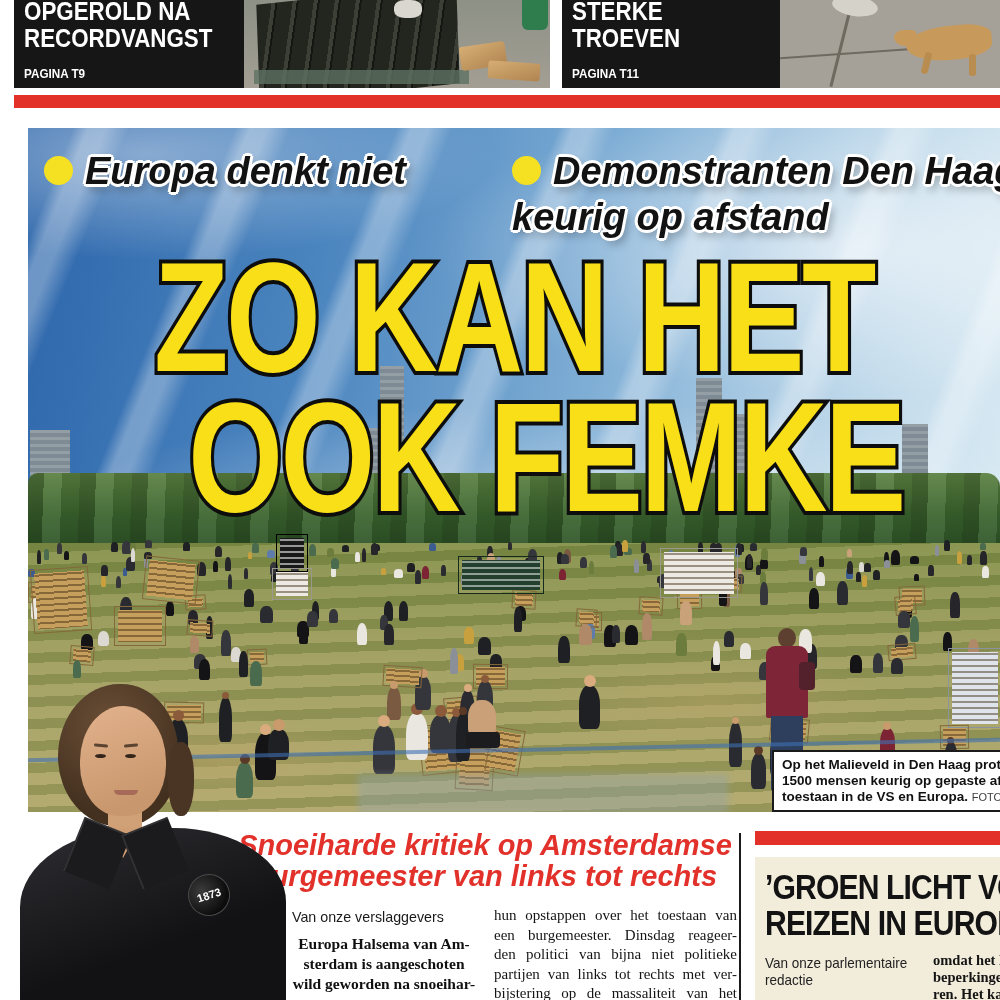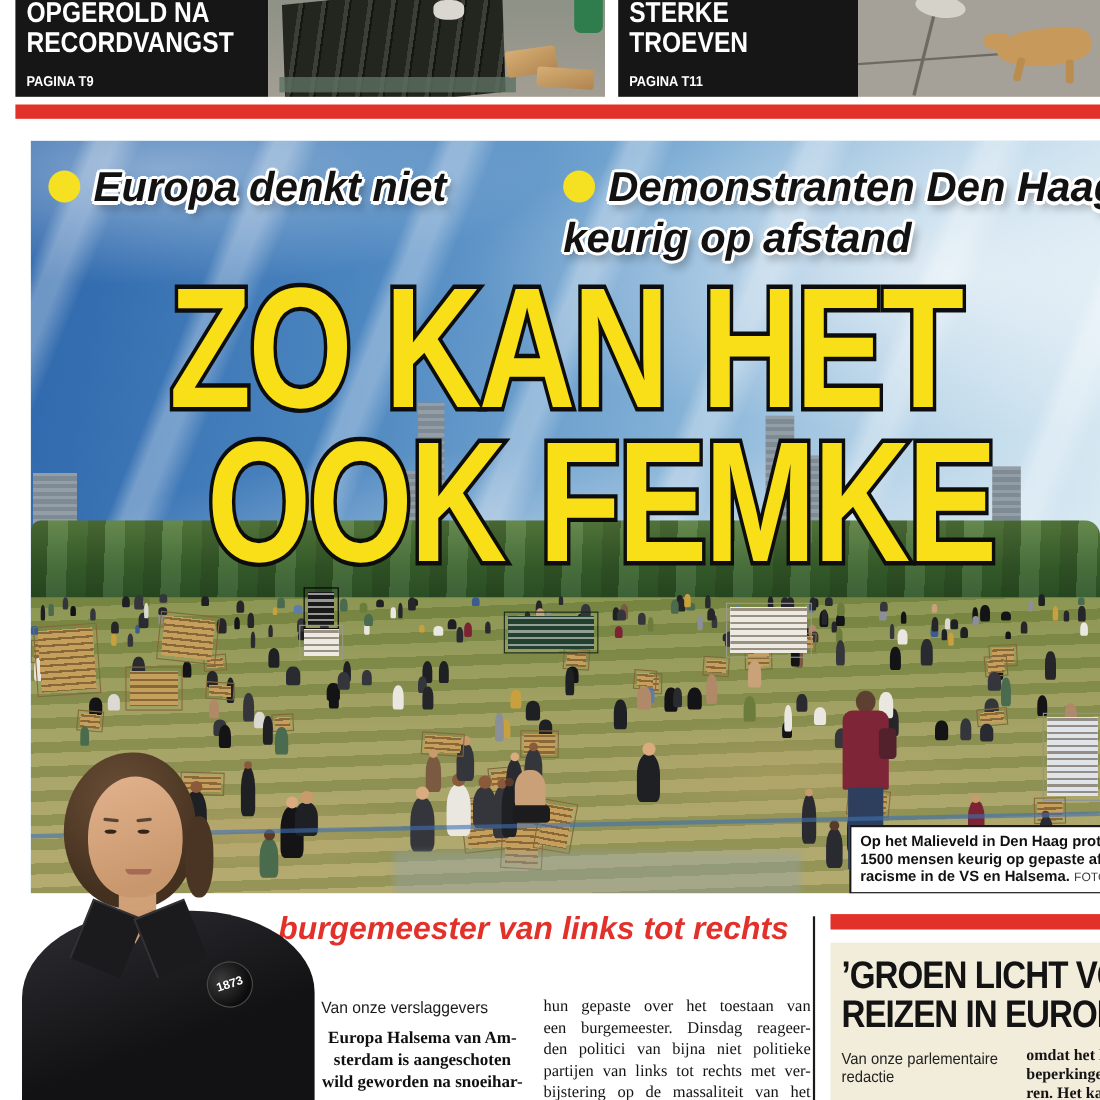"racisme in de VS en" span { text: racisme in de VS en Halsema -> toestaan in de VS en Europa }
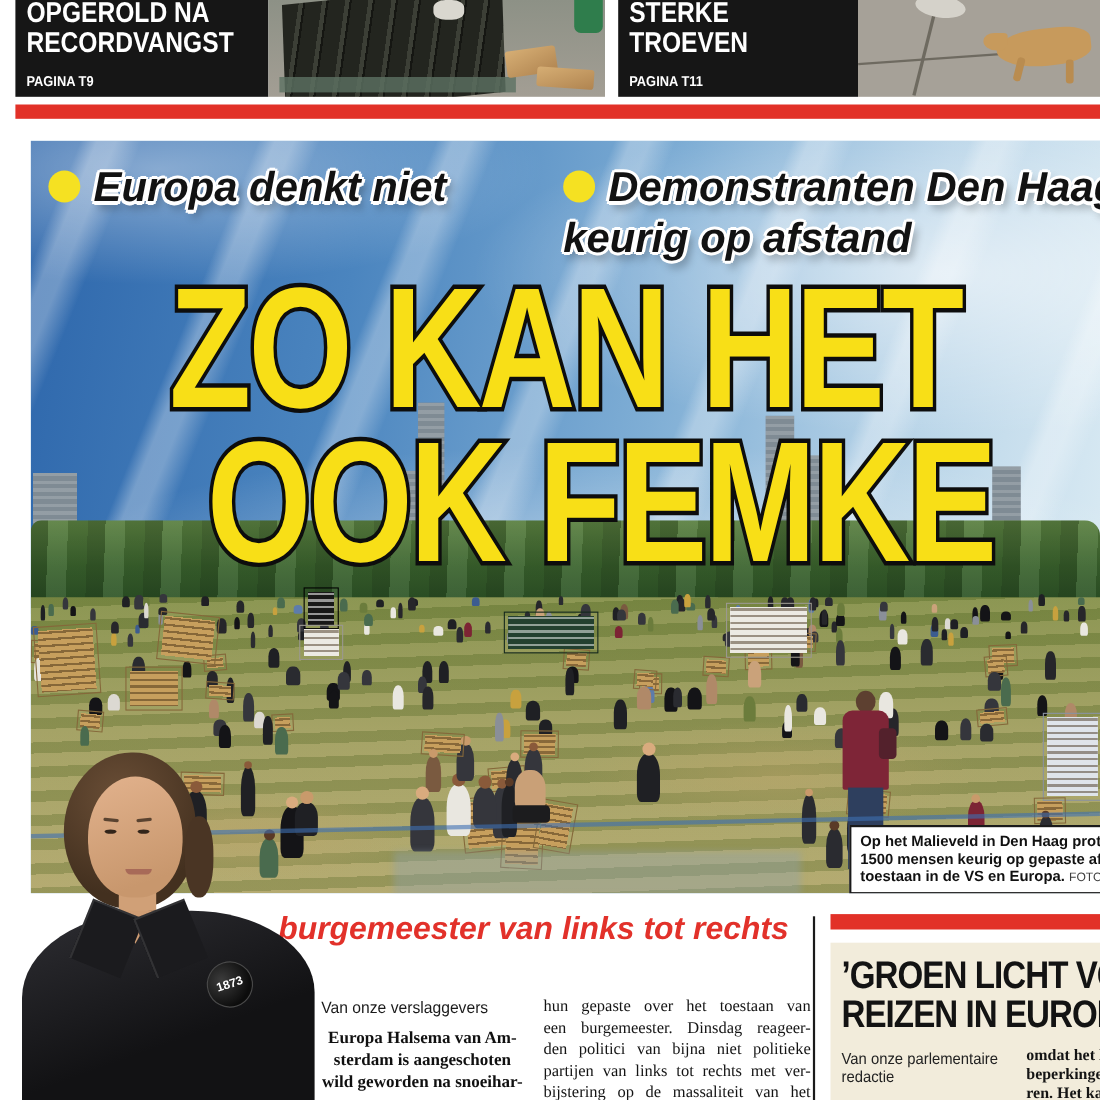"Snoeiharde kritiek op Amsterdamse" div { html: none -> <div>Snoeiharde kritiek op Amsterdamse</div> }
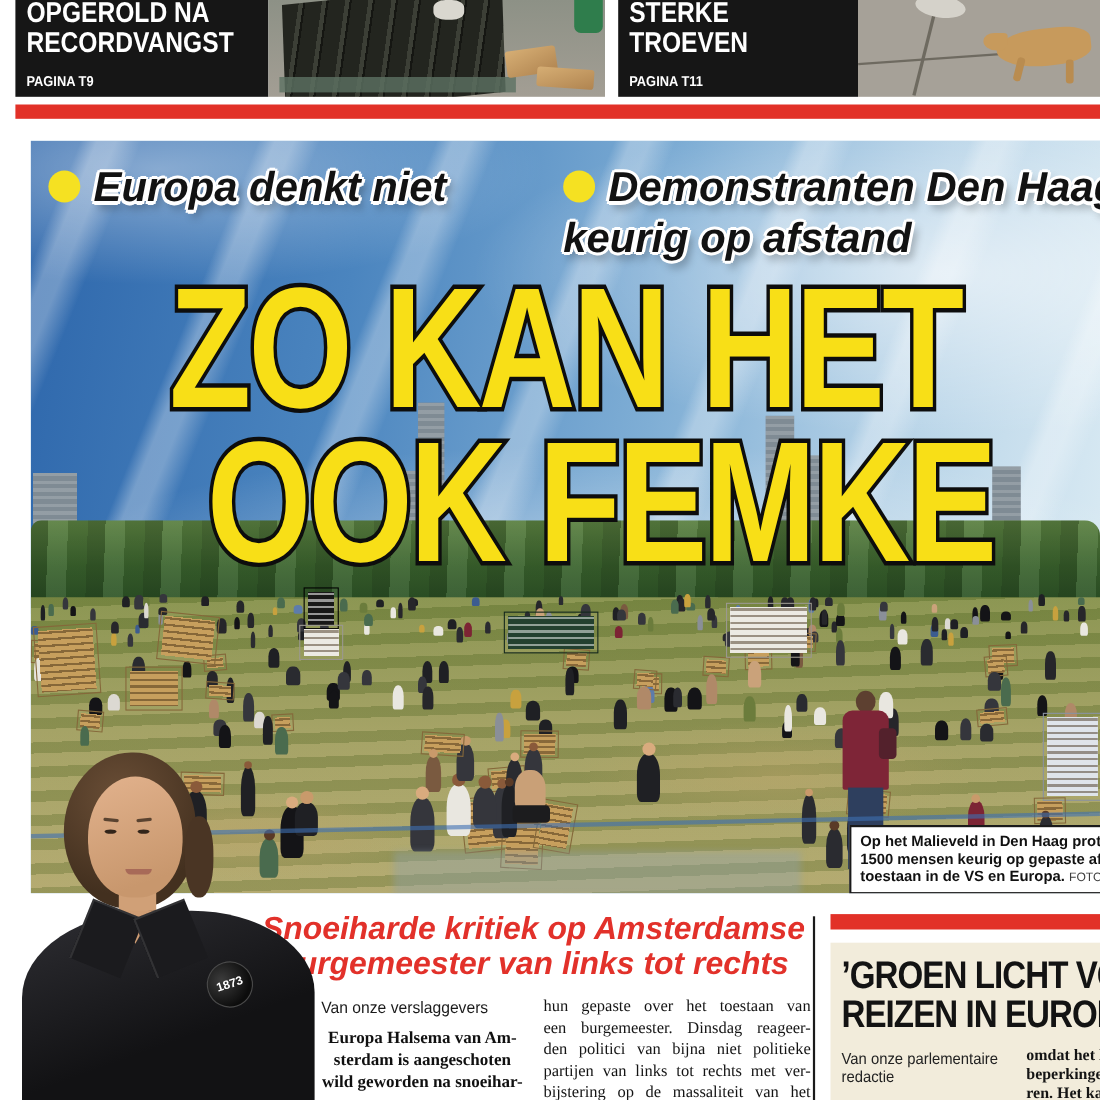"hun gepaste over het toestaan" div.jl { text: gepaste -> opstappen }
